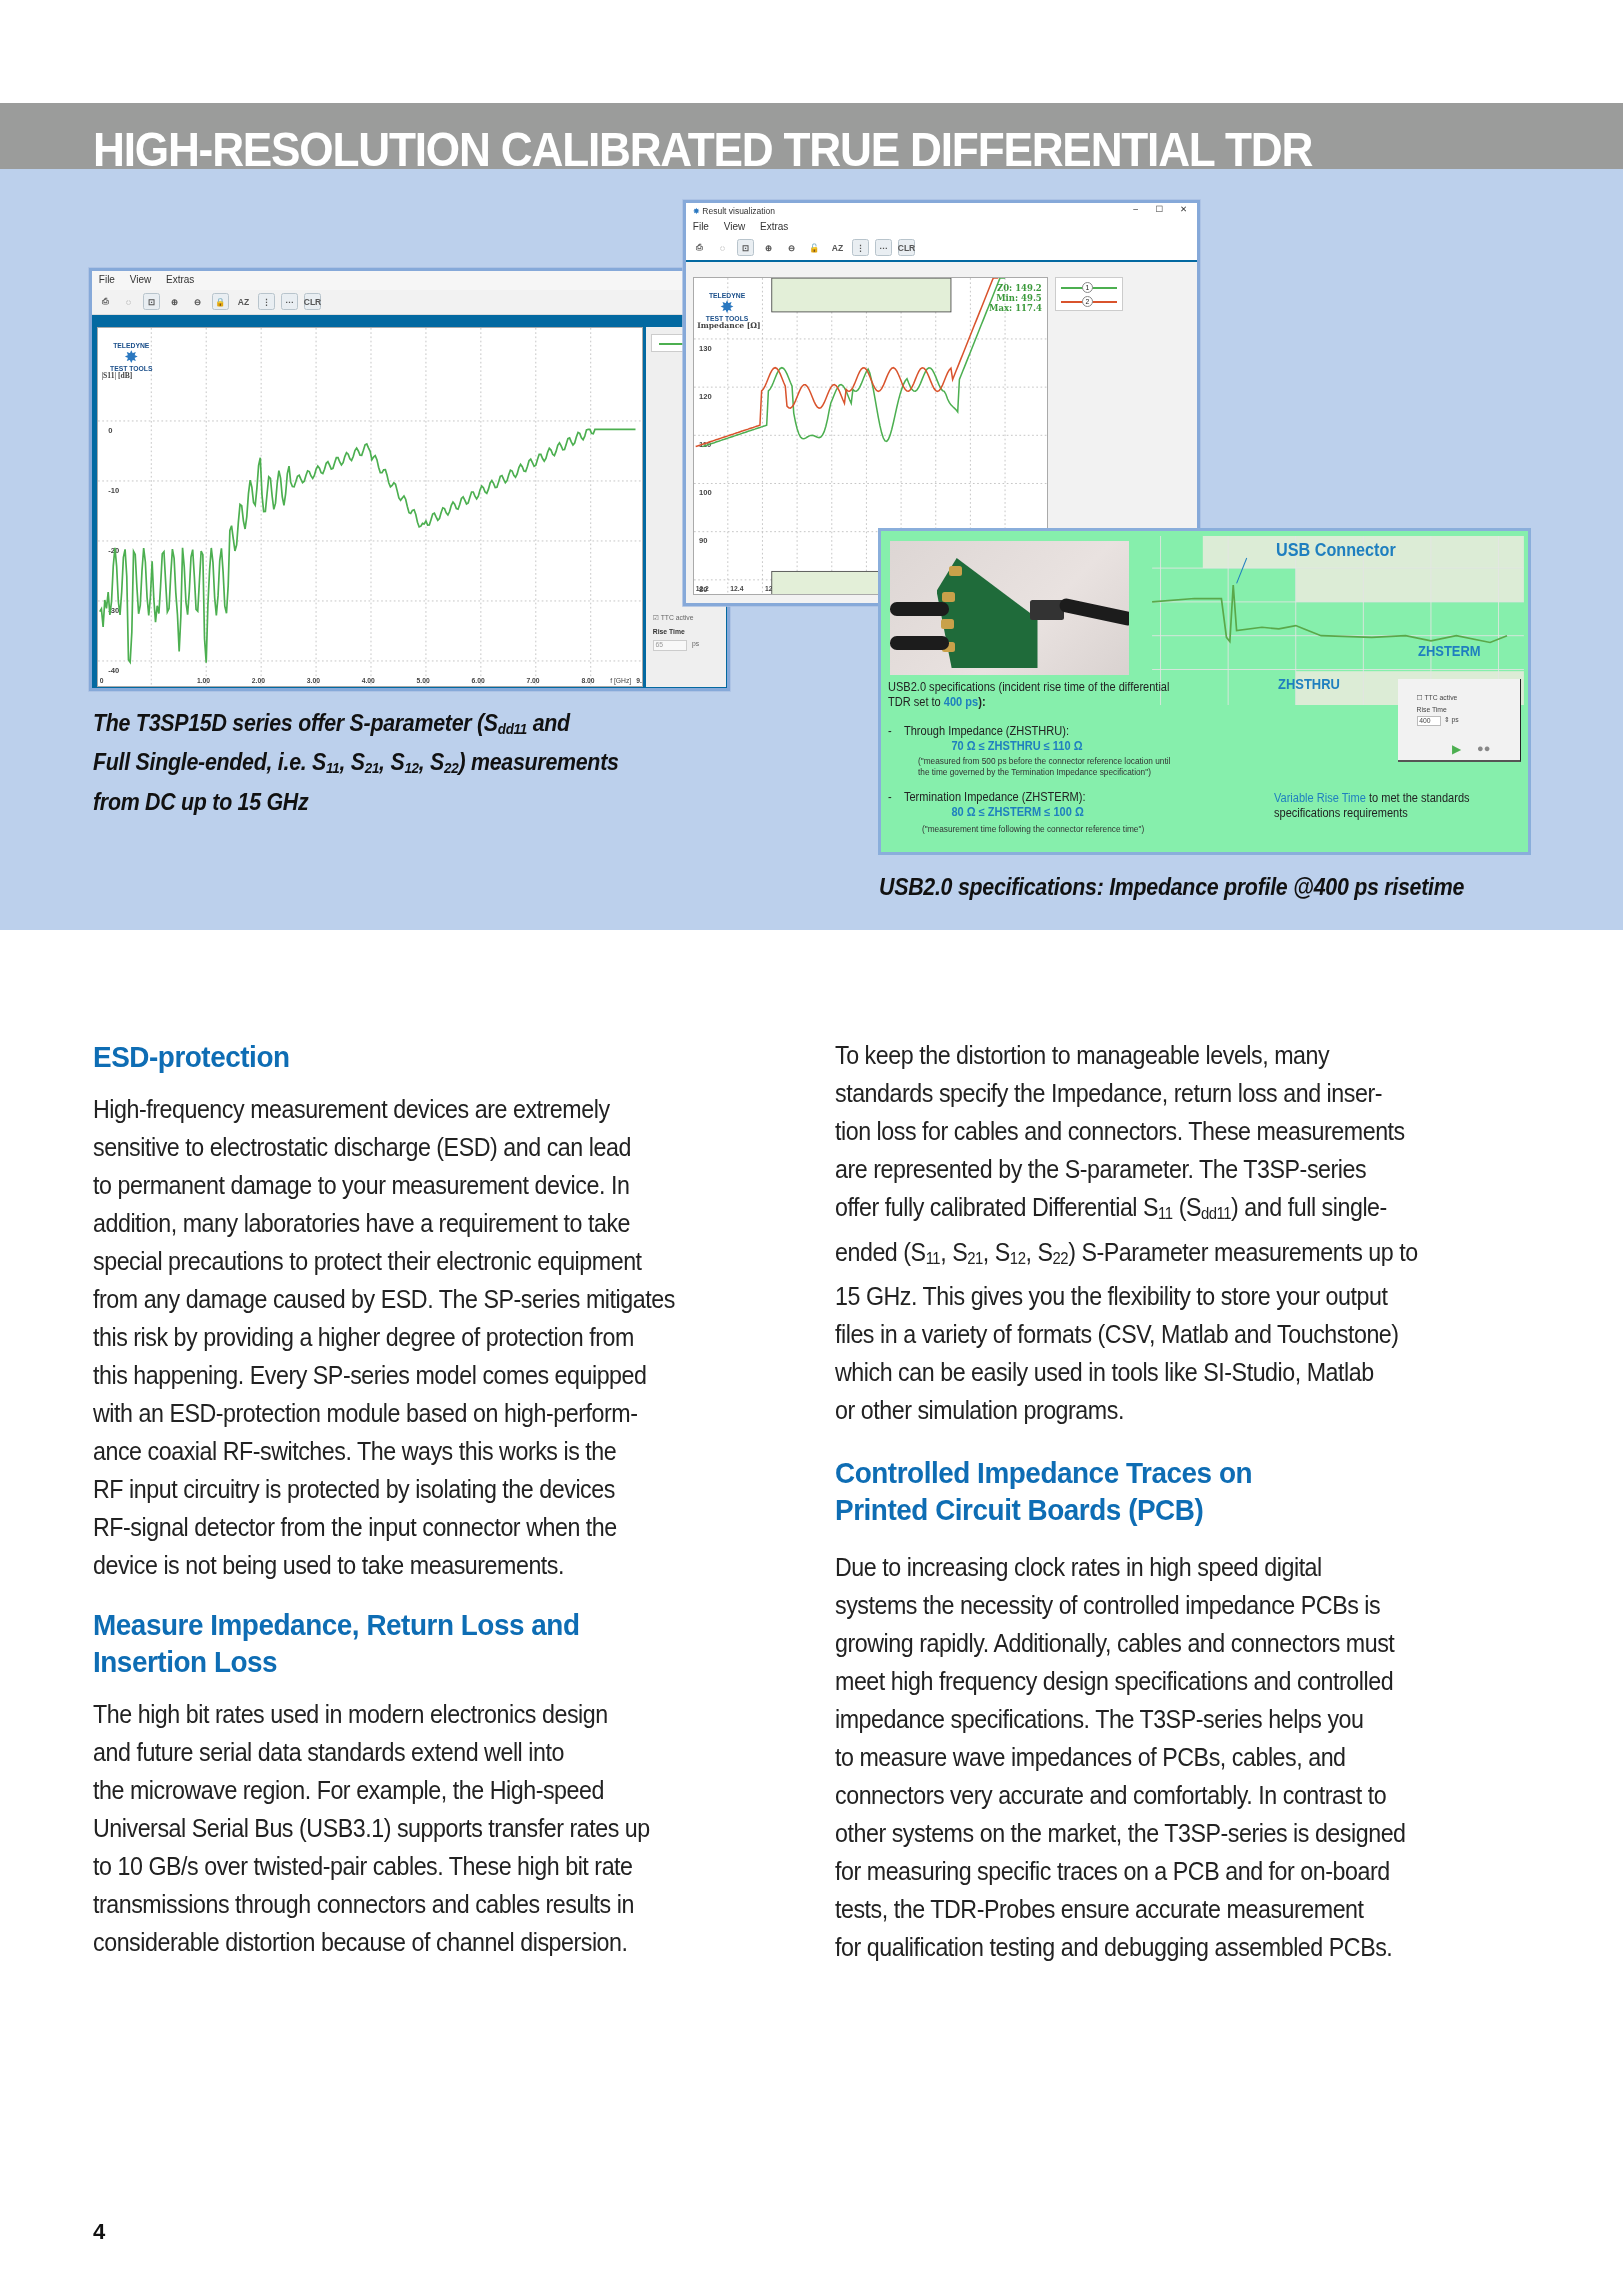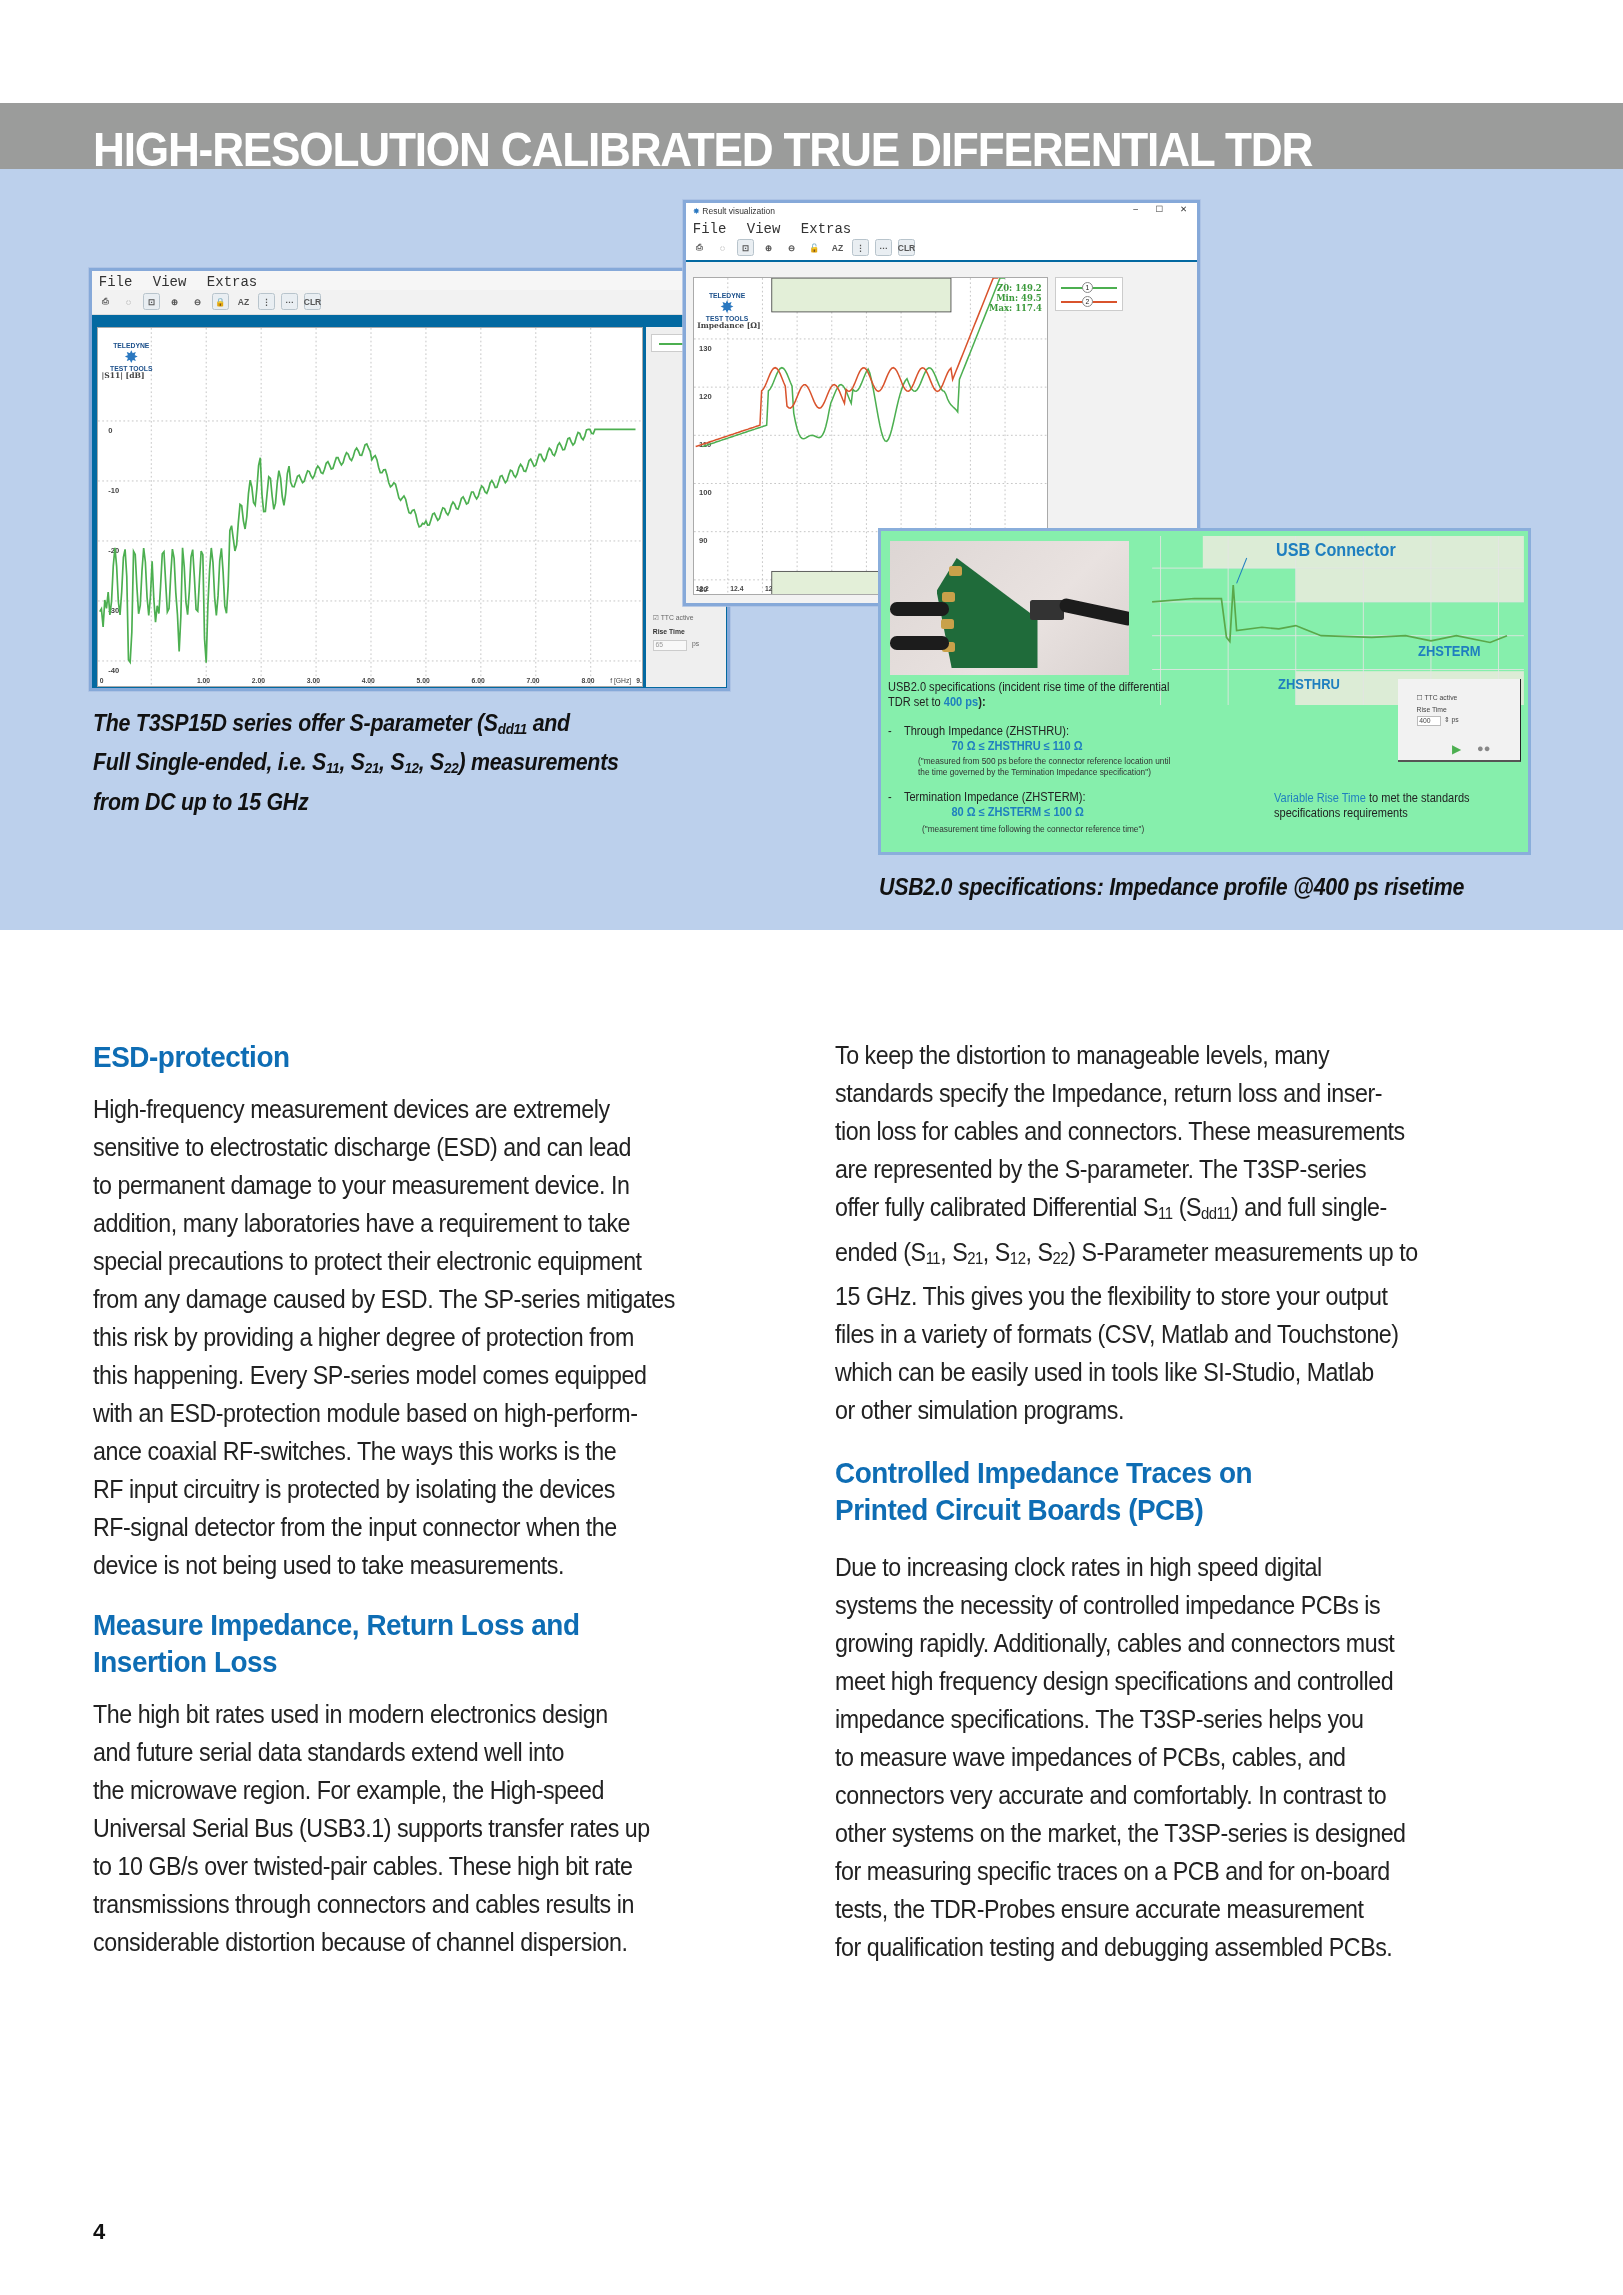"File View Extras" .menu { font-family: Liberation Mono, monospace -> none; font-size: 14px -> 10px }
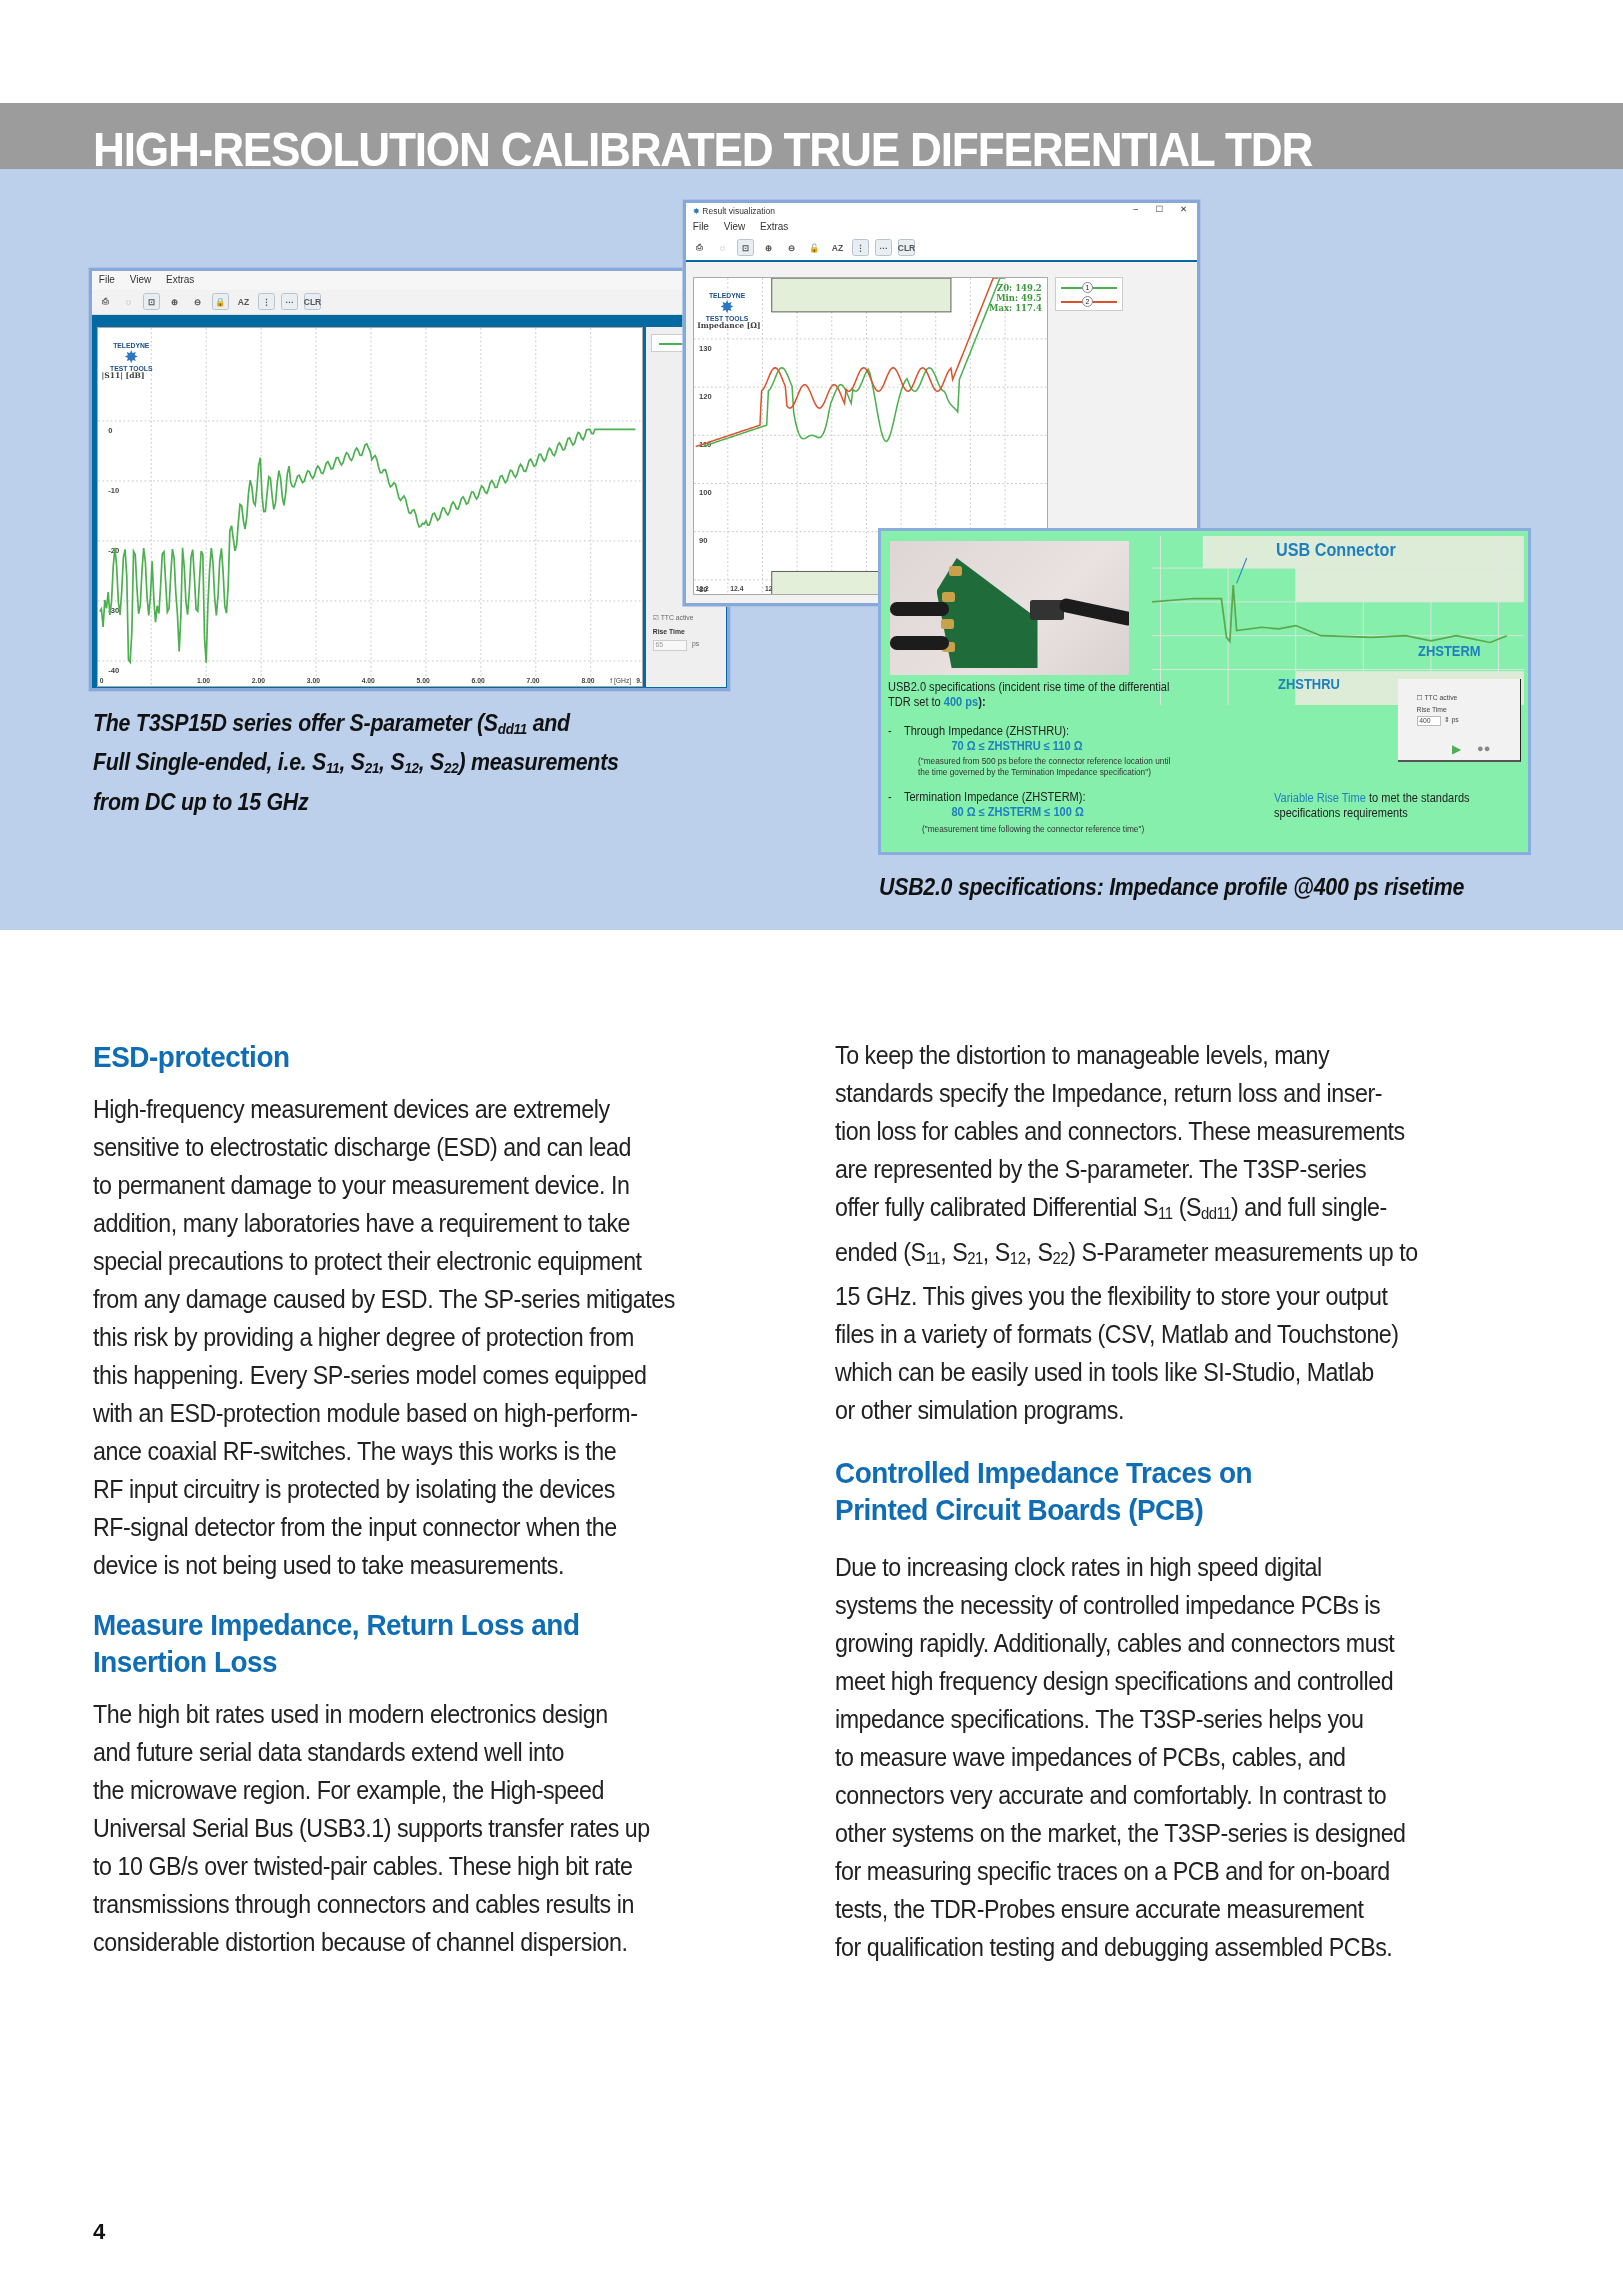"|S11| [dB]" div.axlab { font-family: none -> Liberation Serif, serif }
